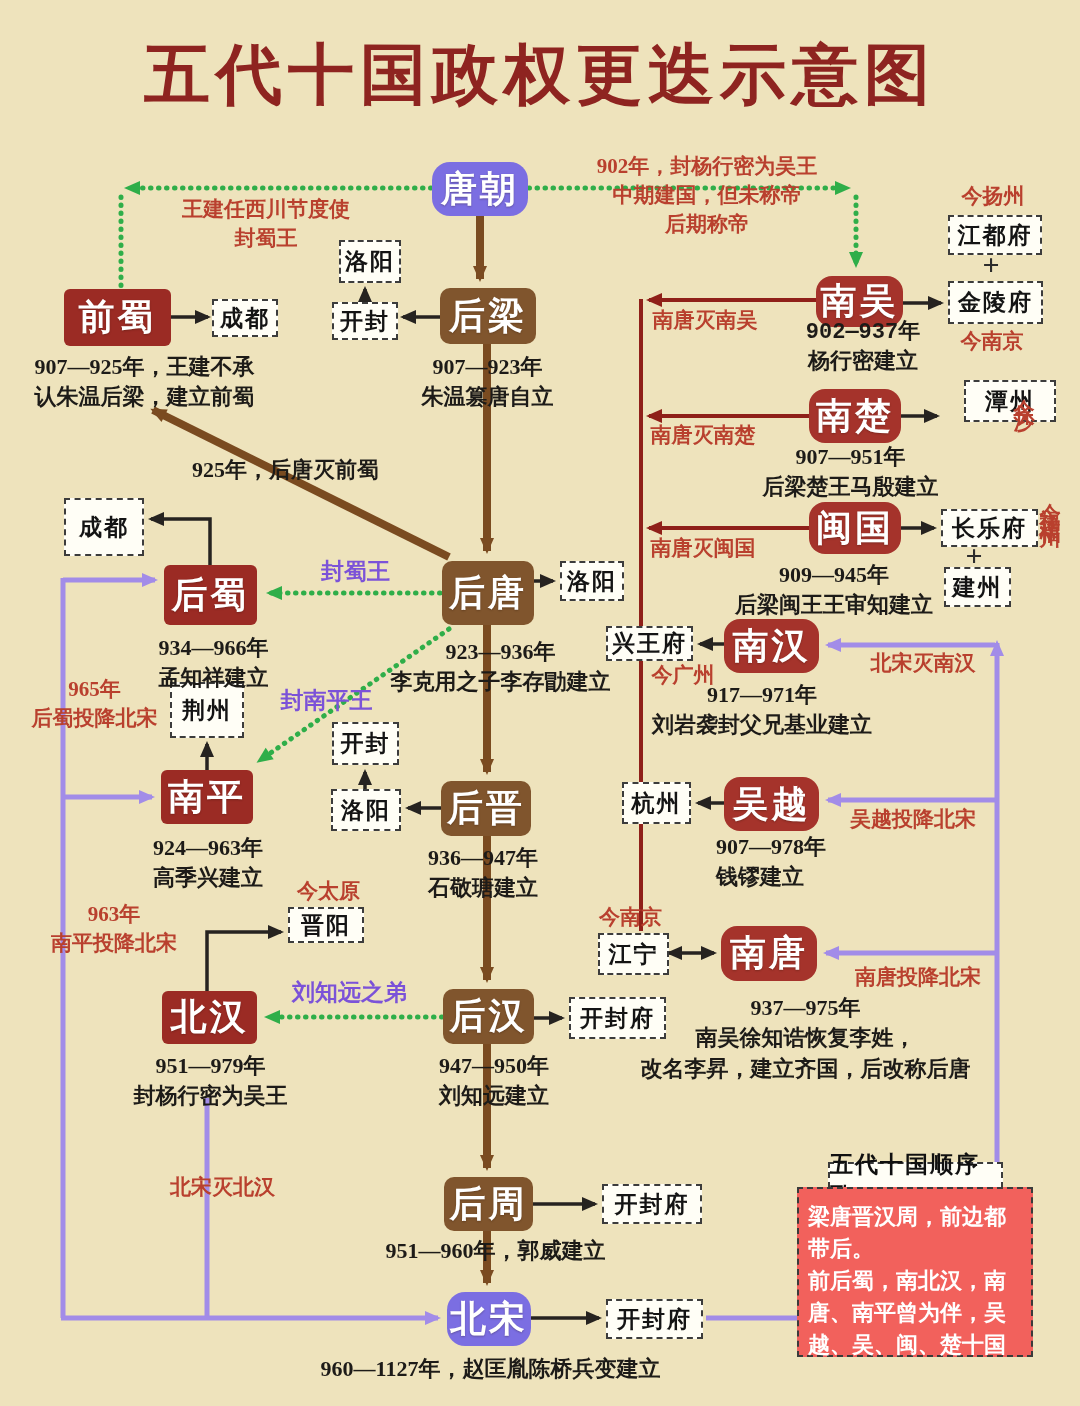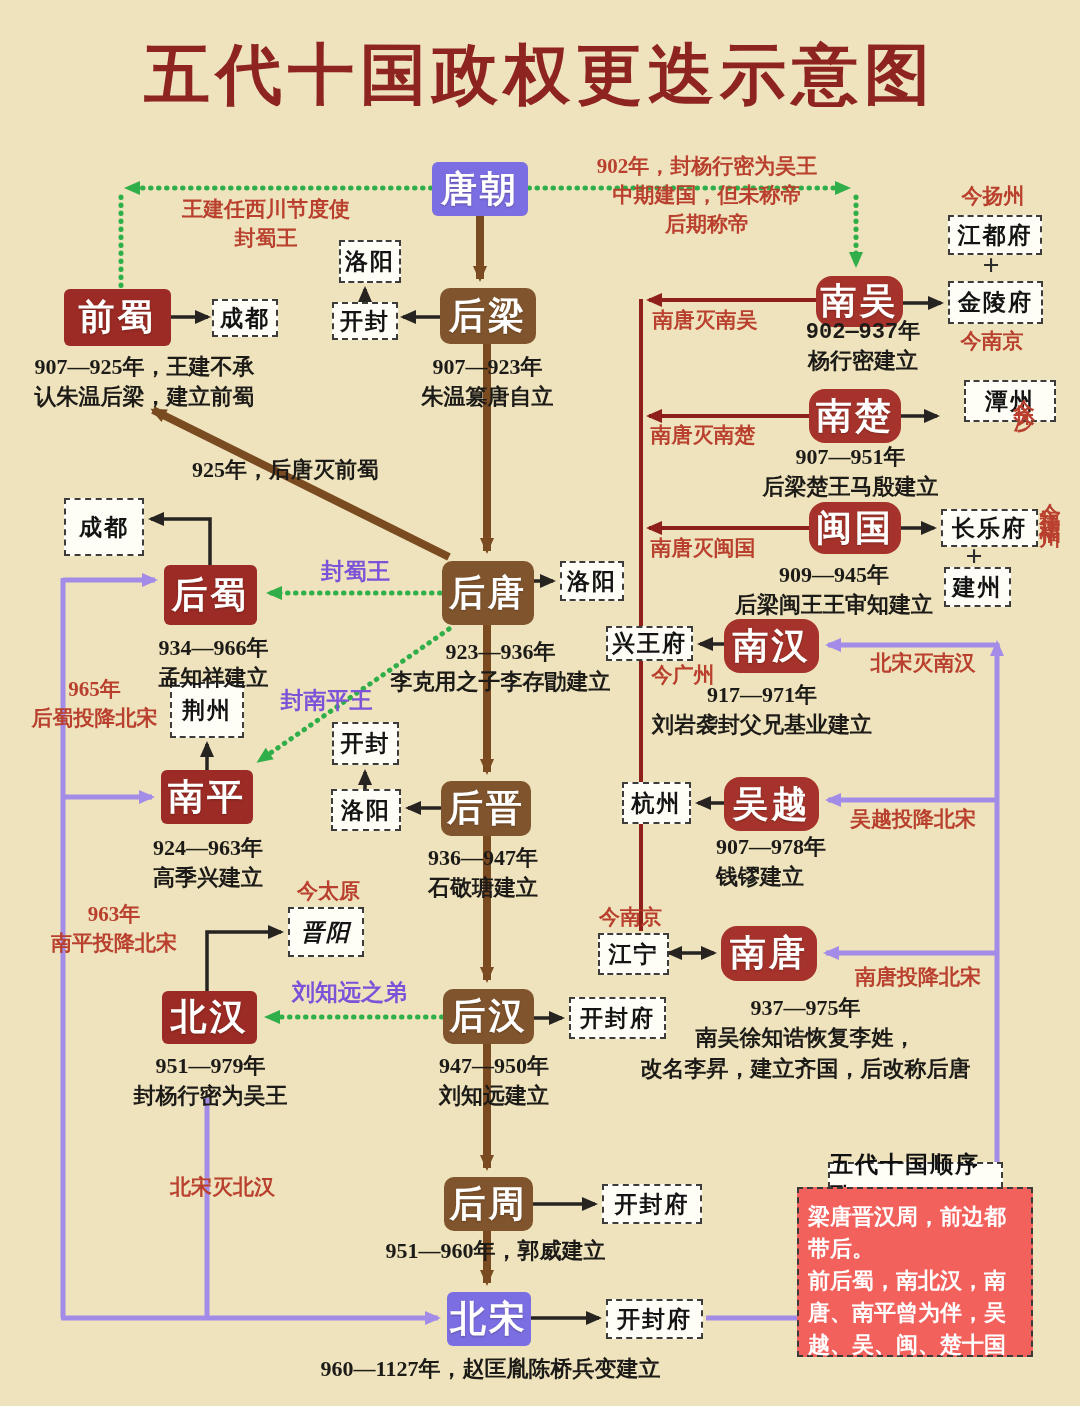"唐朝" .box.purple { border-radius: 6px -> 18px }
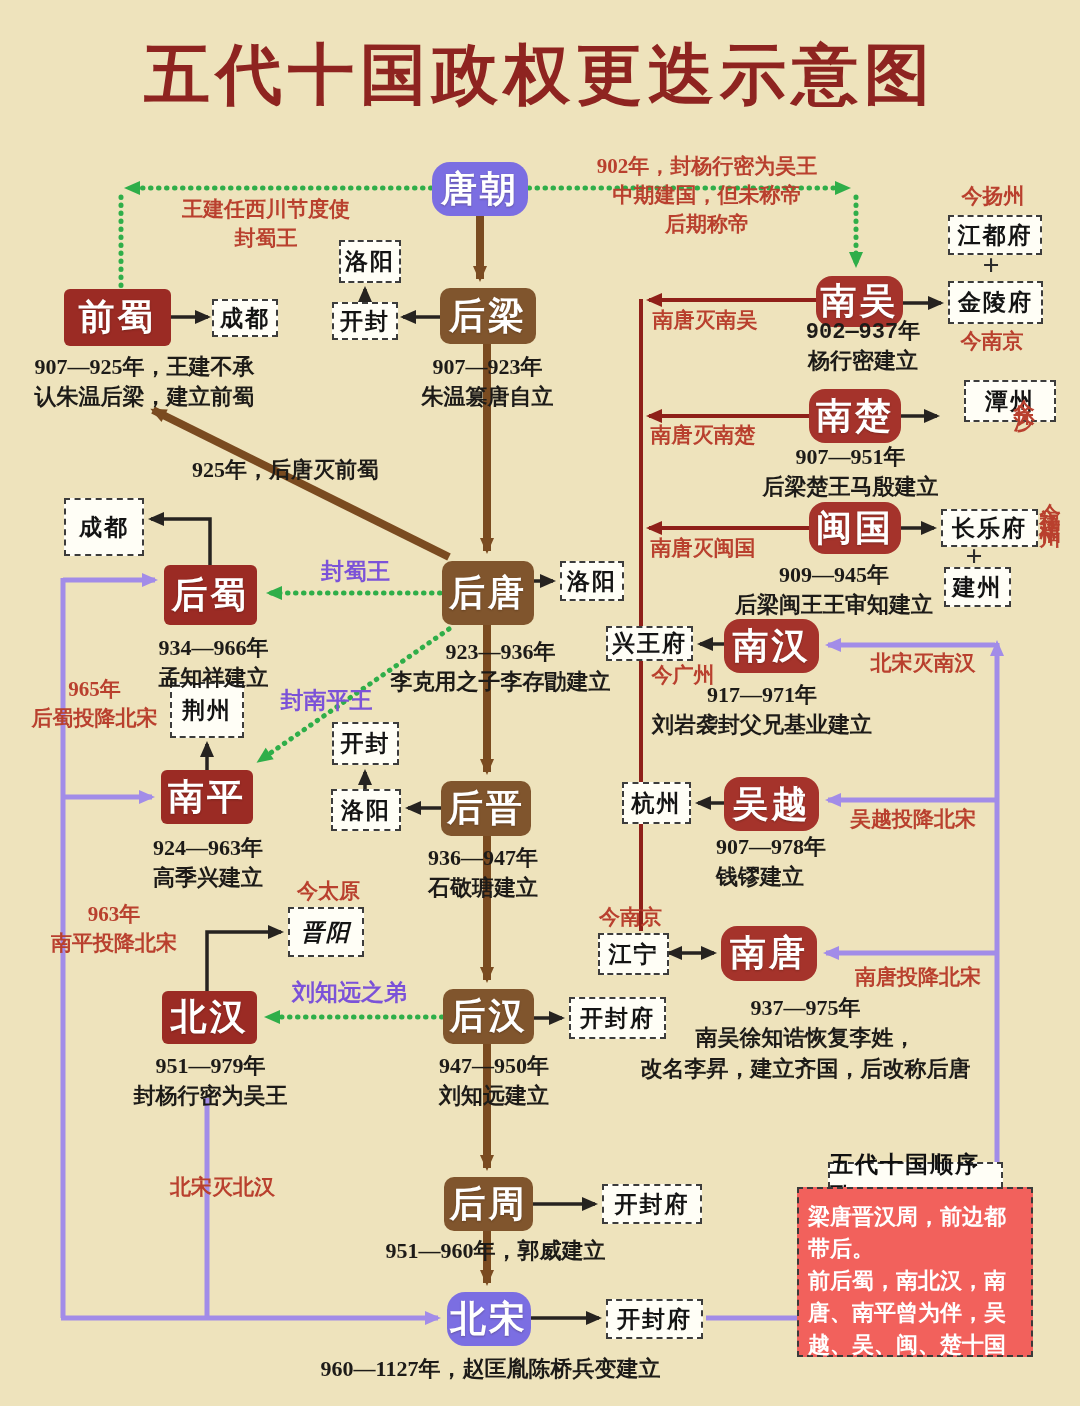"晋阳" div.capital { font-style: italic -> none; height: 50px -> 36px }
